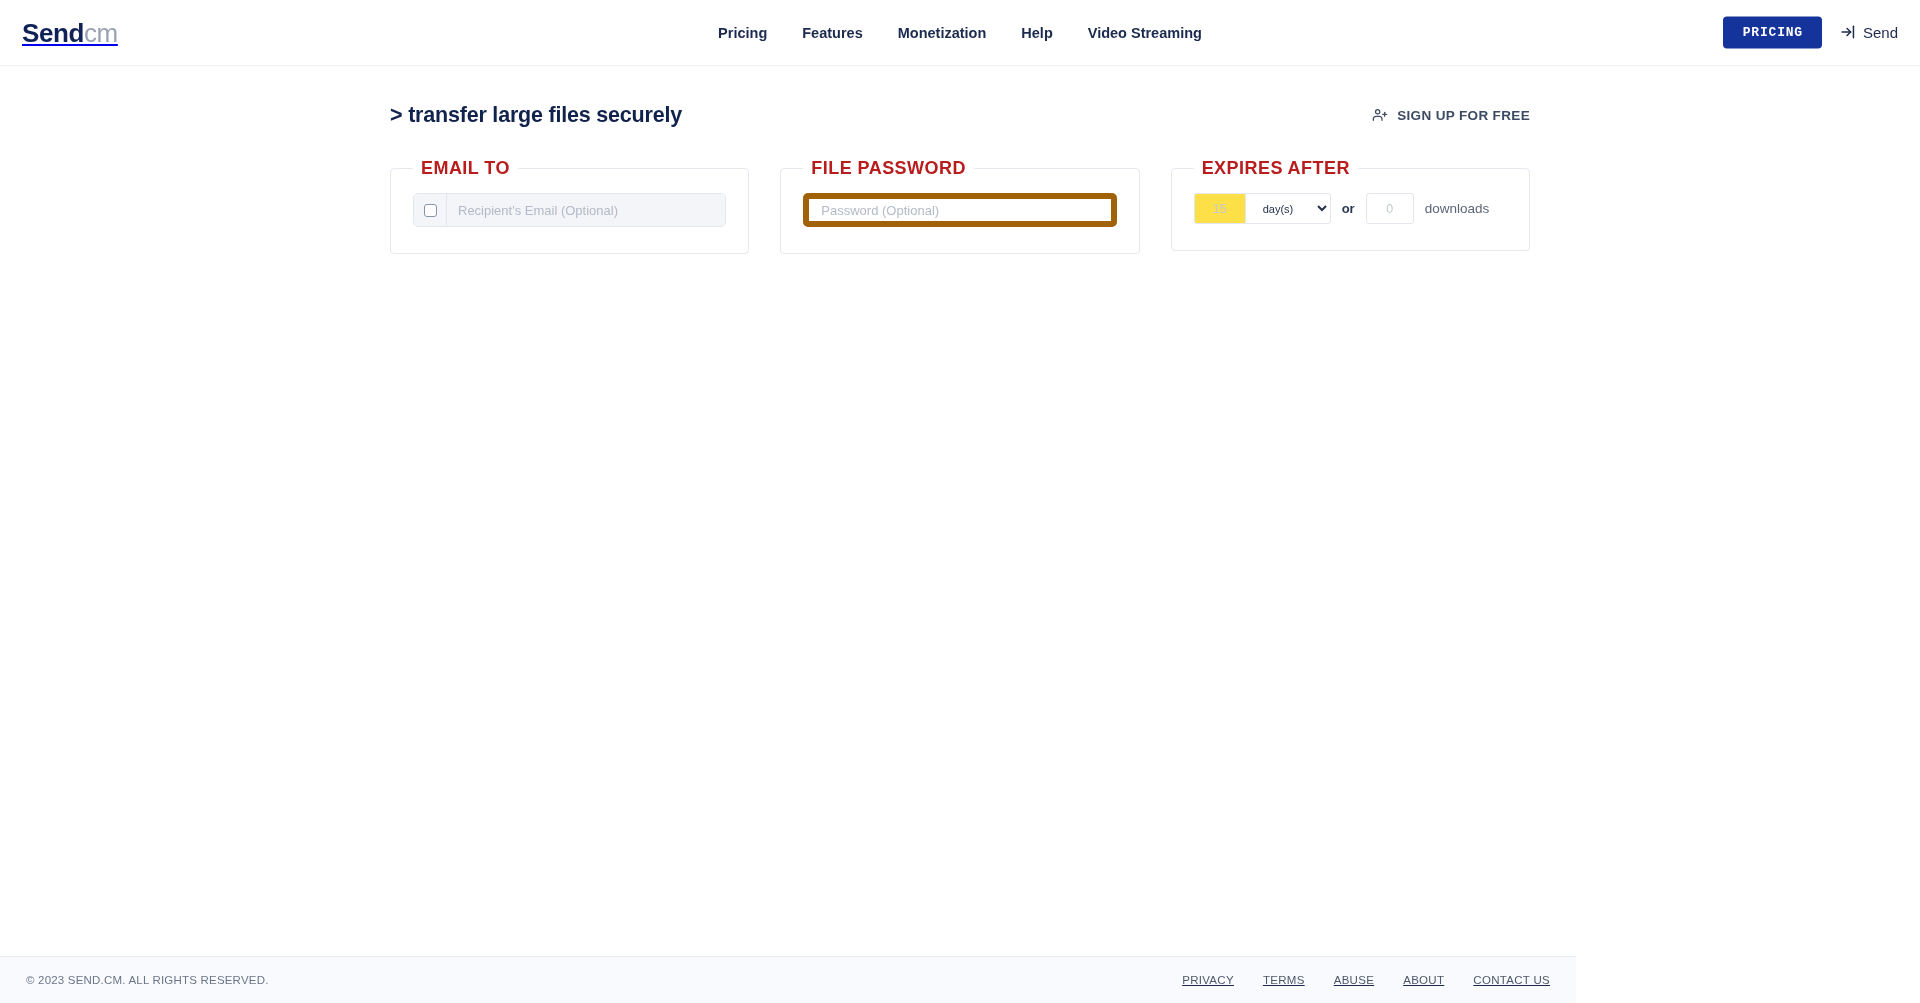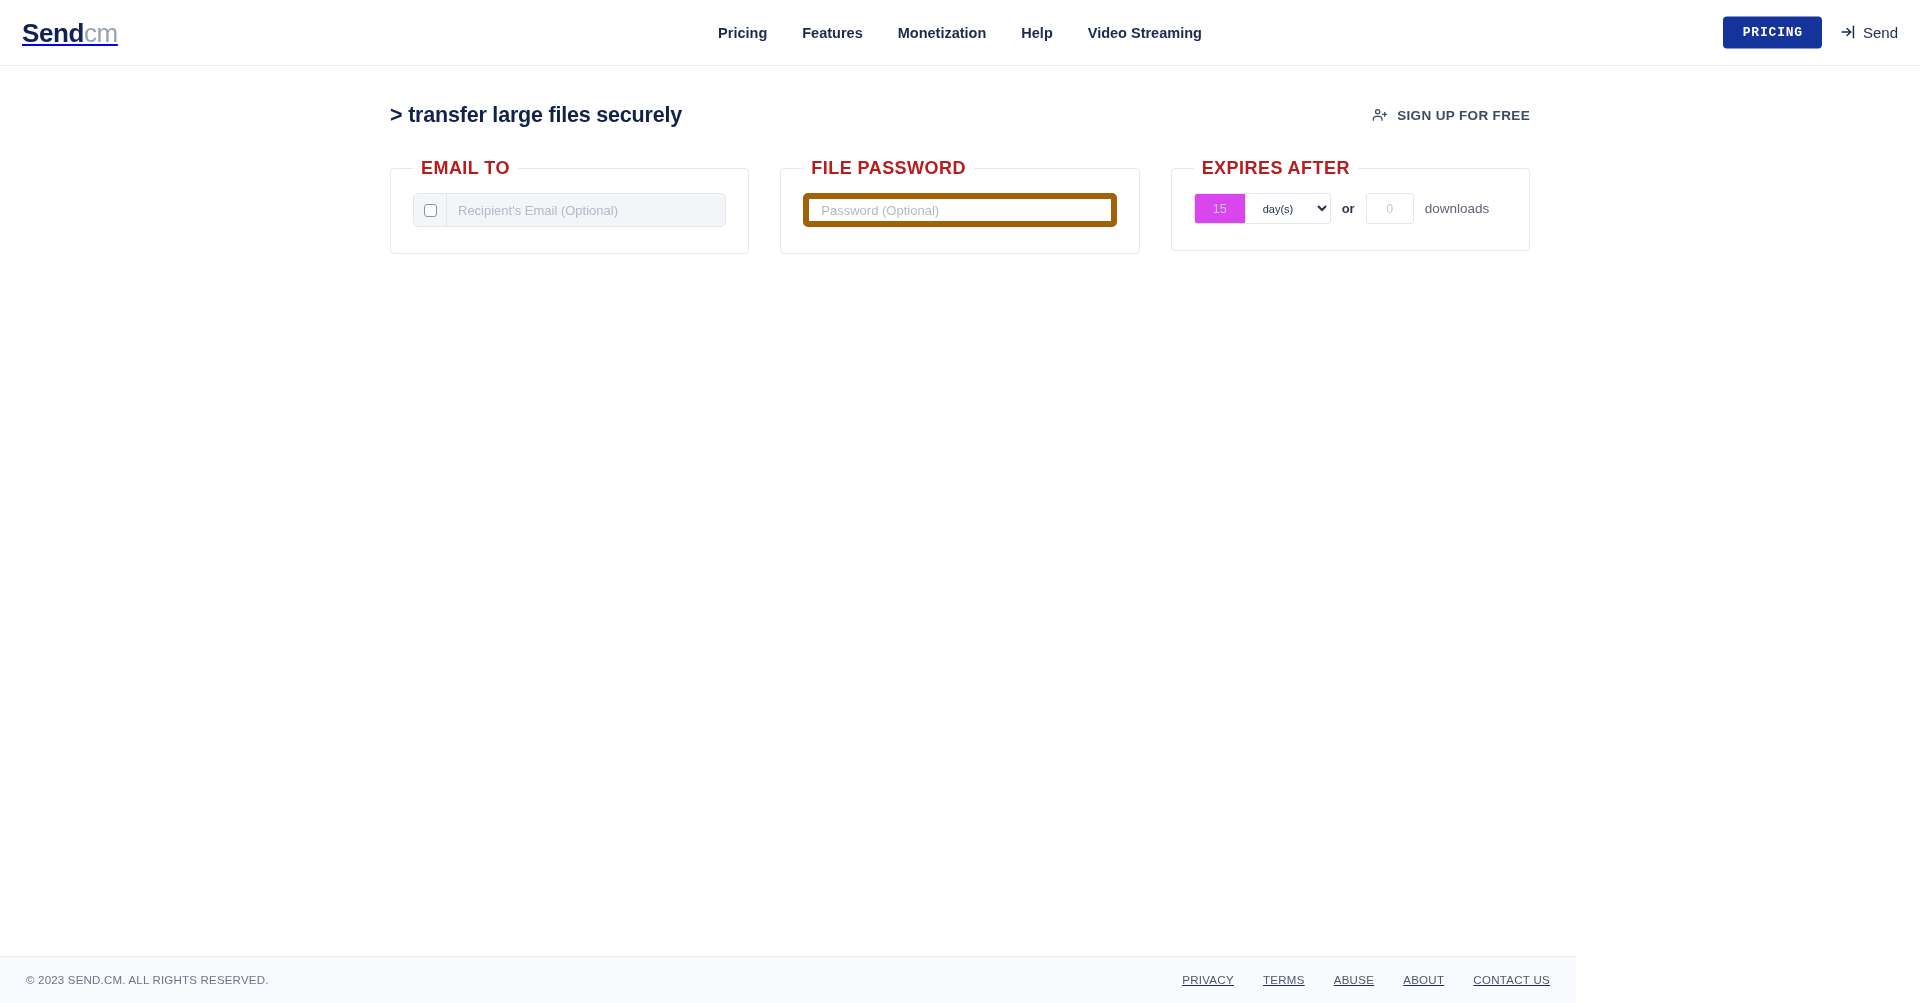"15" .days-input { background: #d946ef -> #fde047 }
